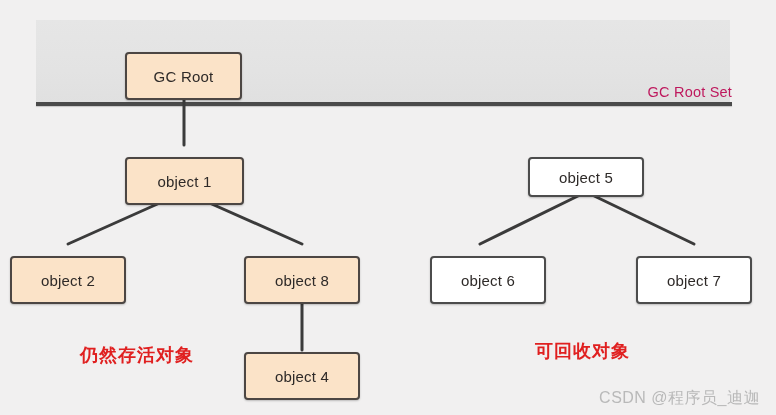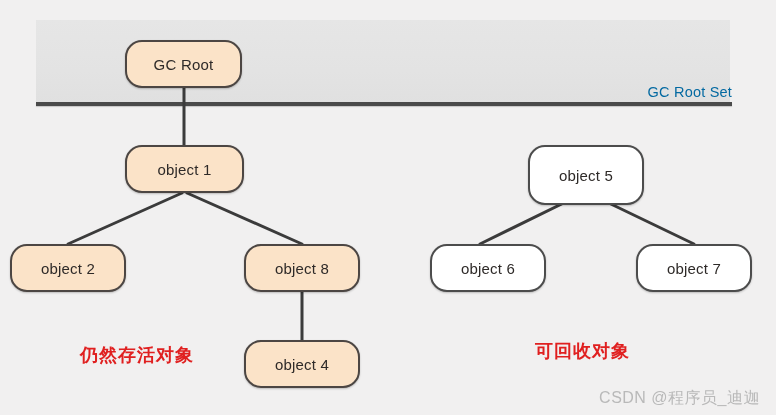"GC Root" .node { border-radius: 17px -> 4px; margin-top: none -> 12px }
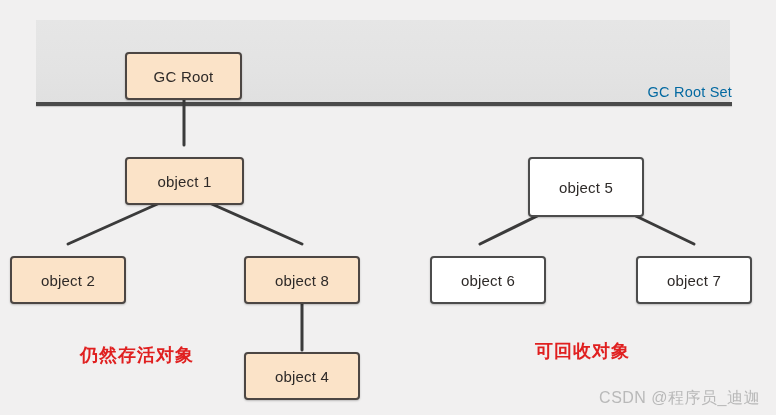"GC Root Set" .root-band-label { color: #0369a1 -> #be185d }
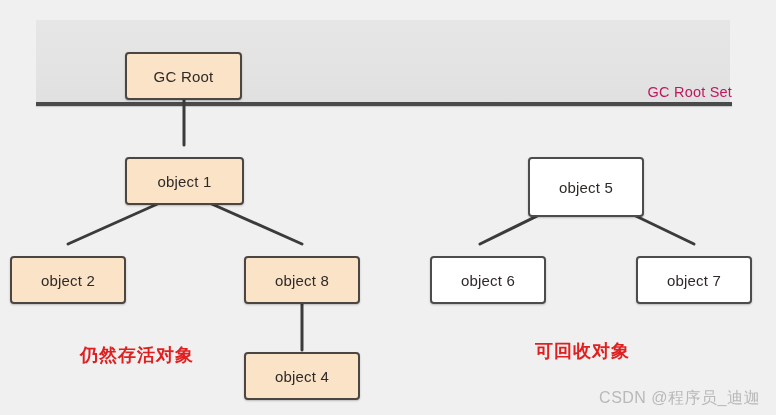"object 5" div.node { height: 60px -> 40px }
